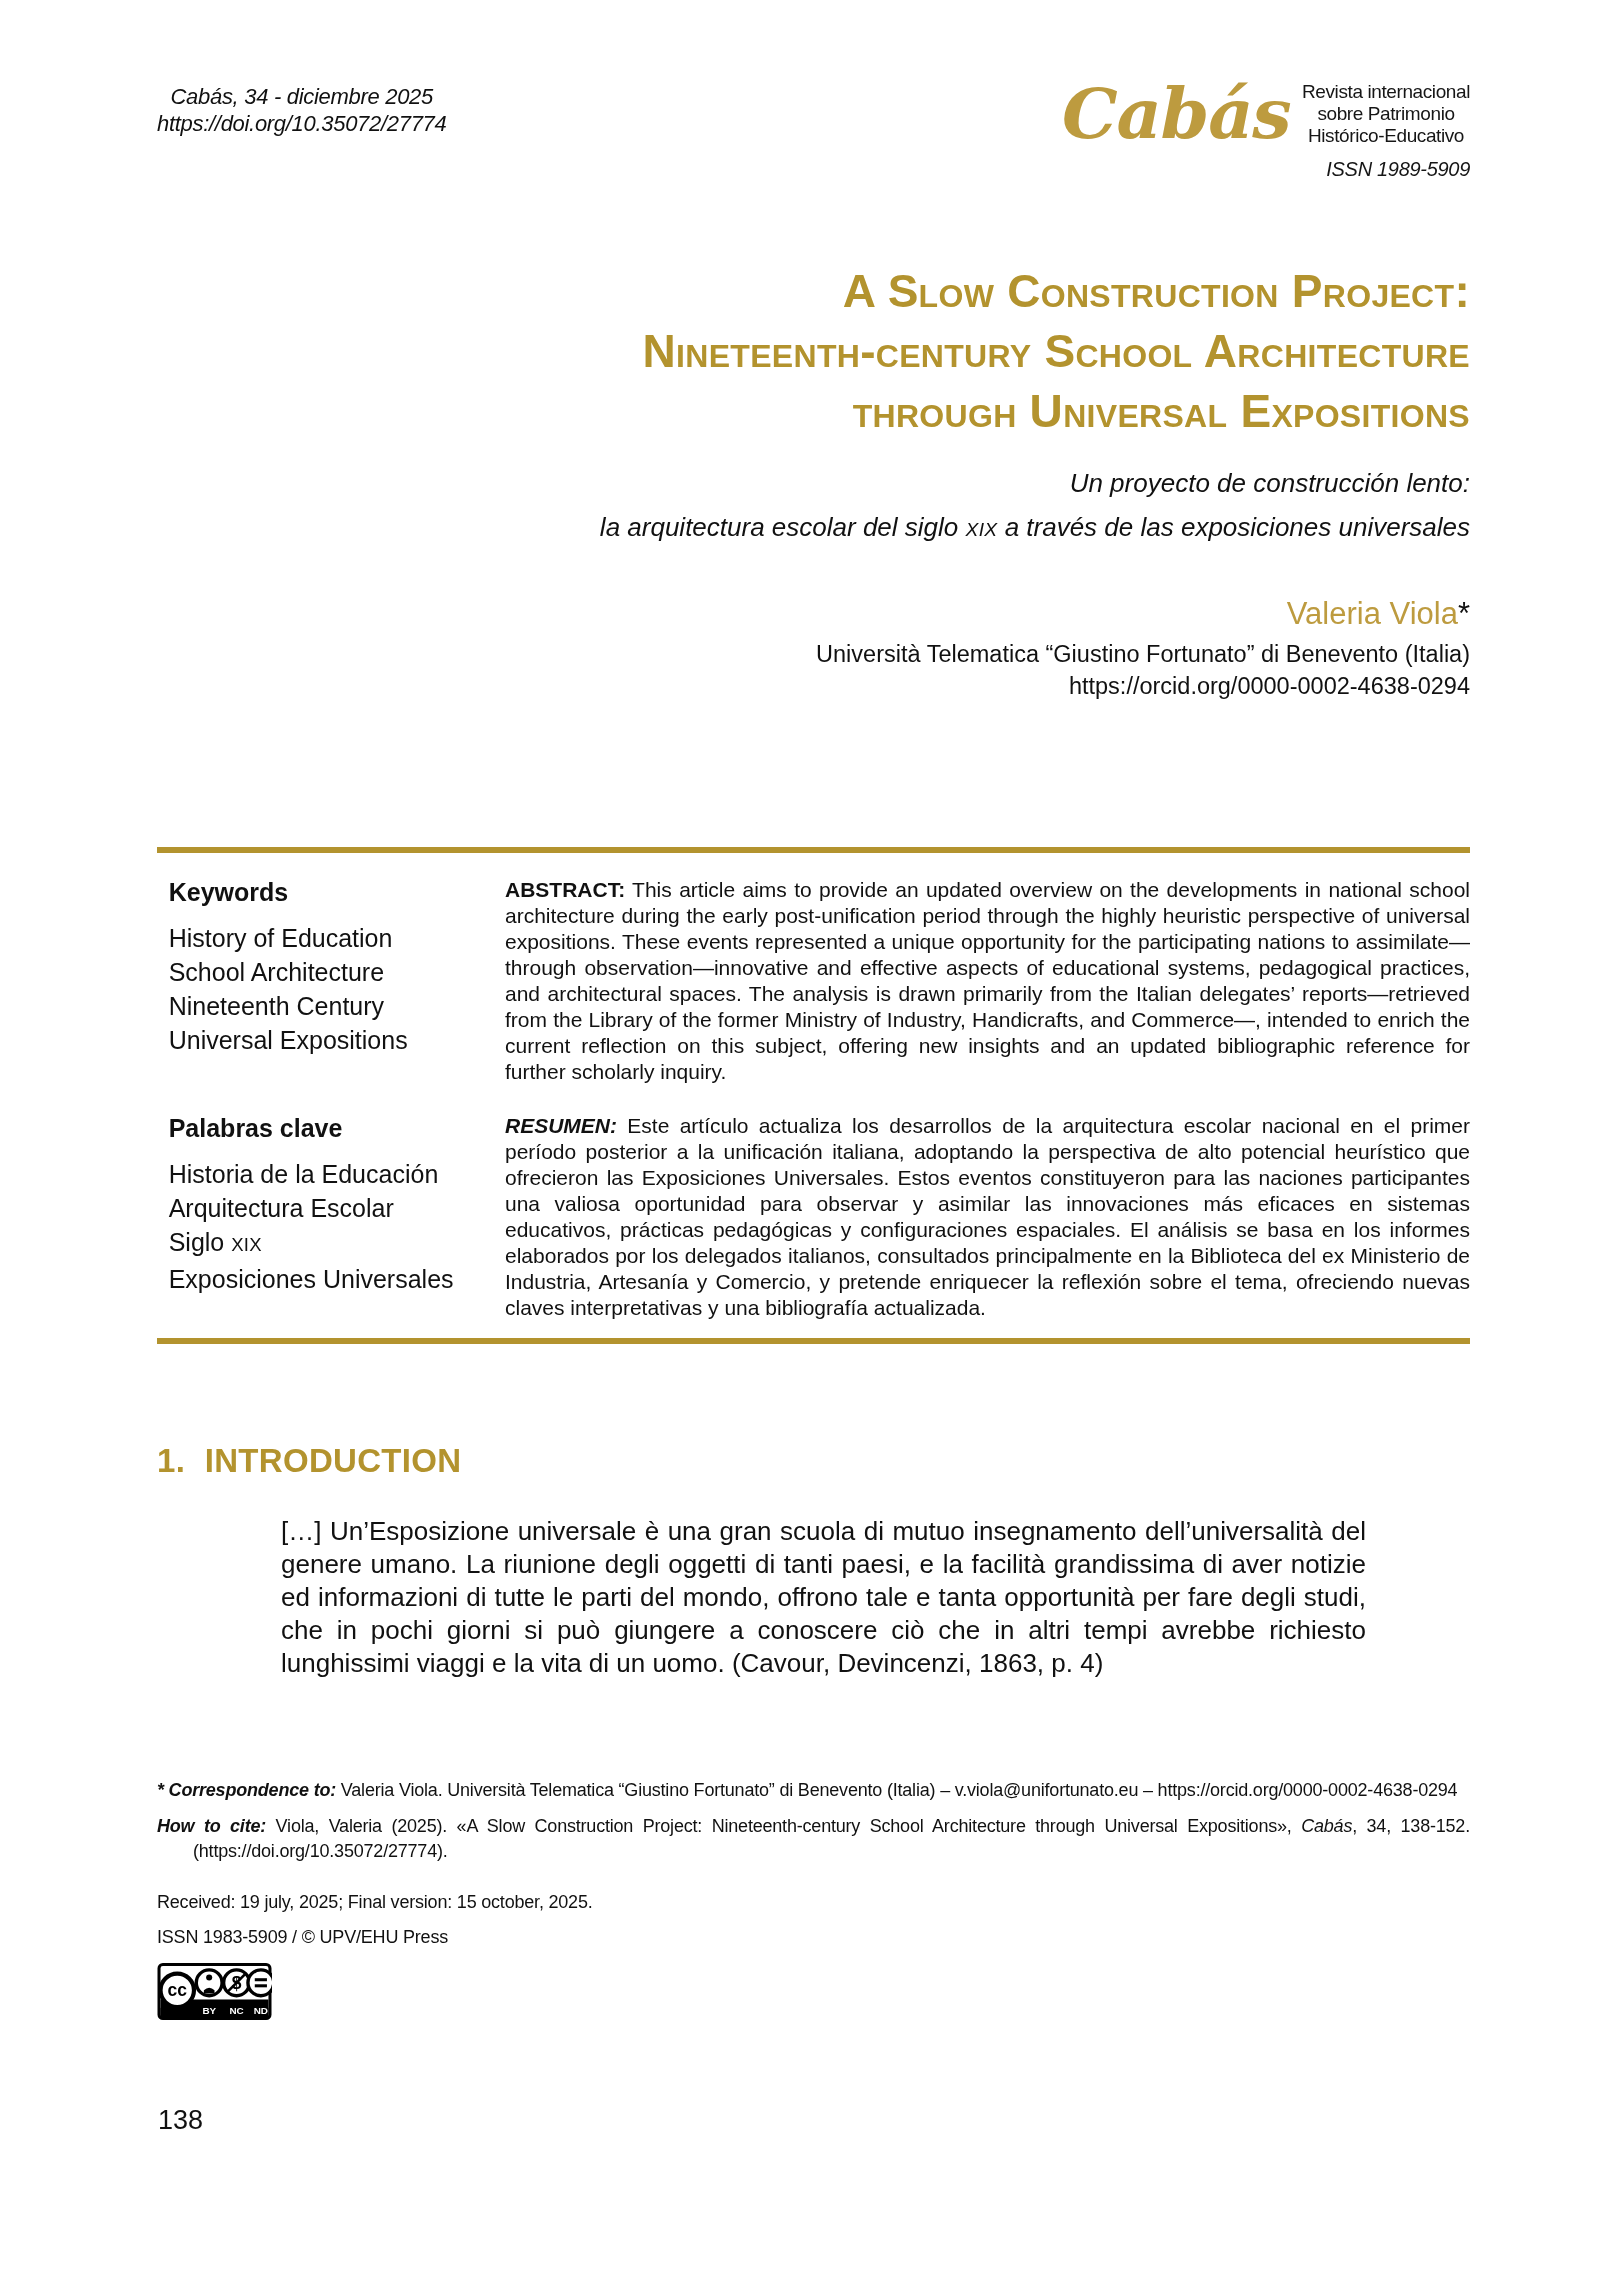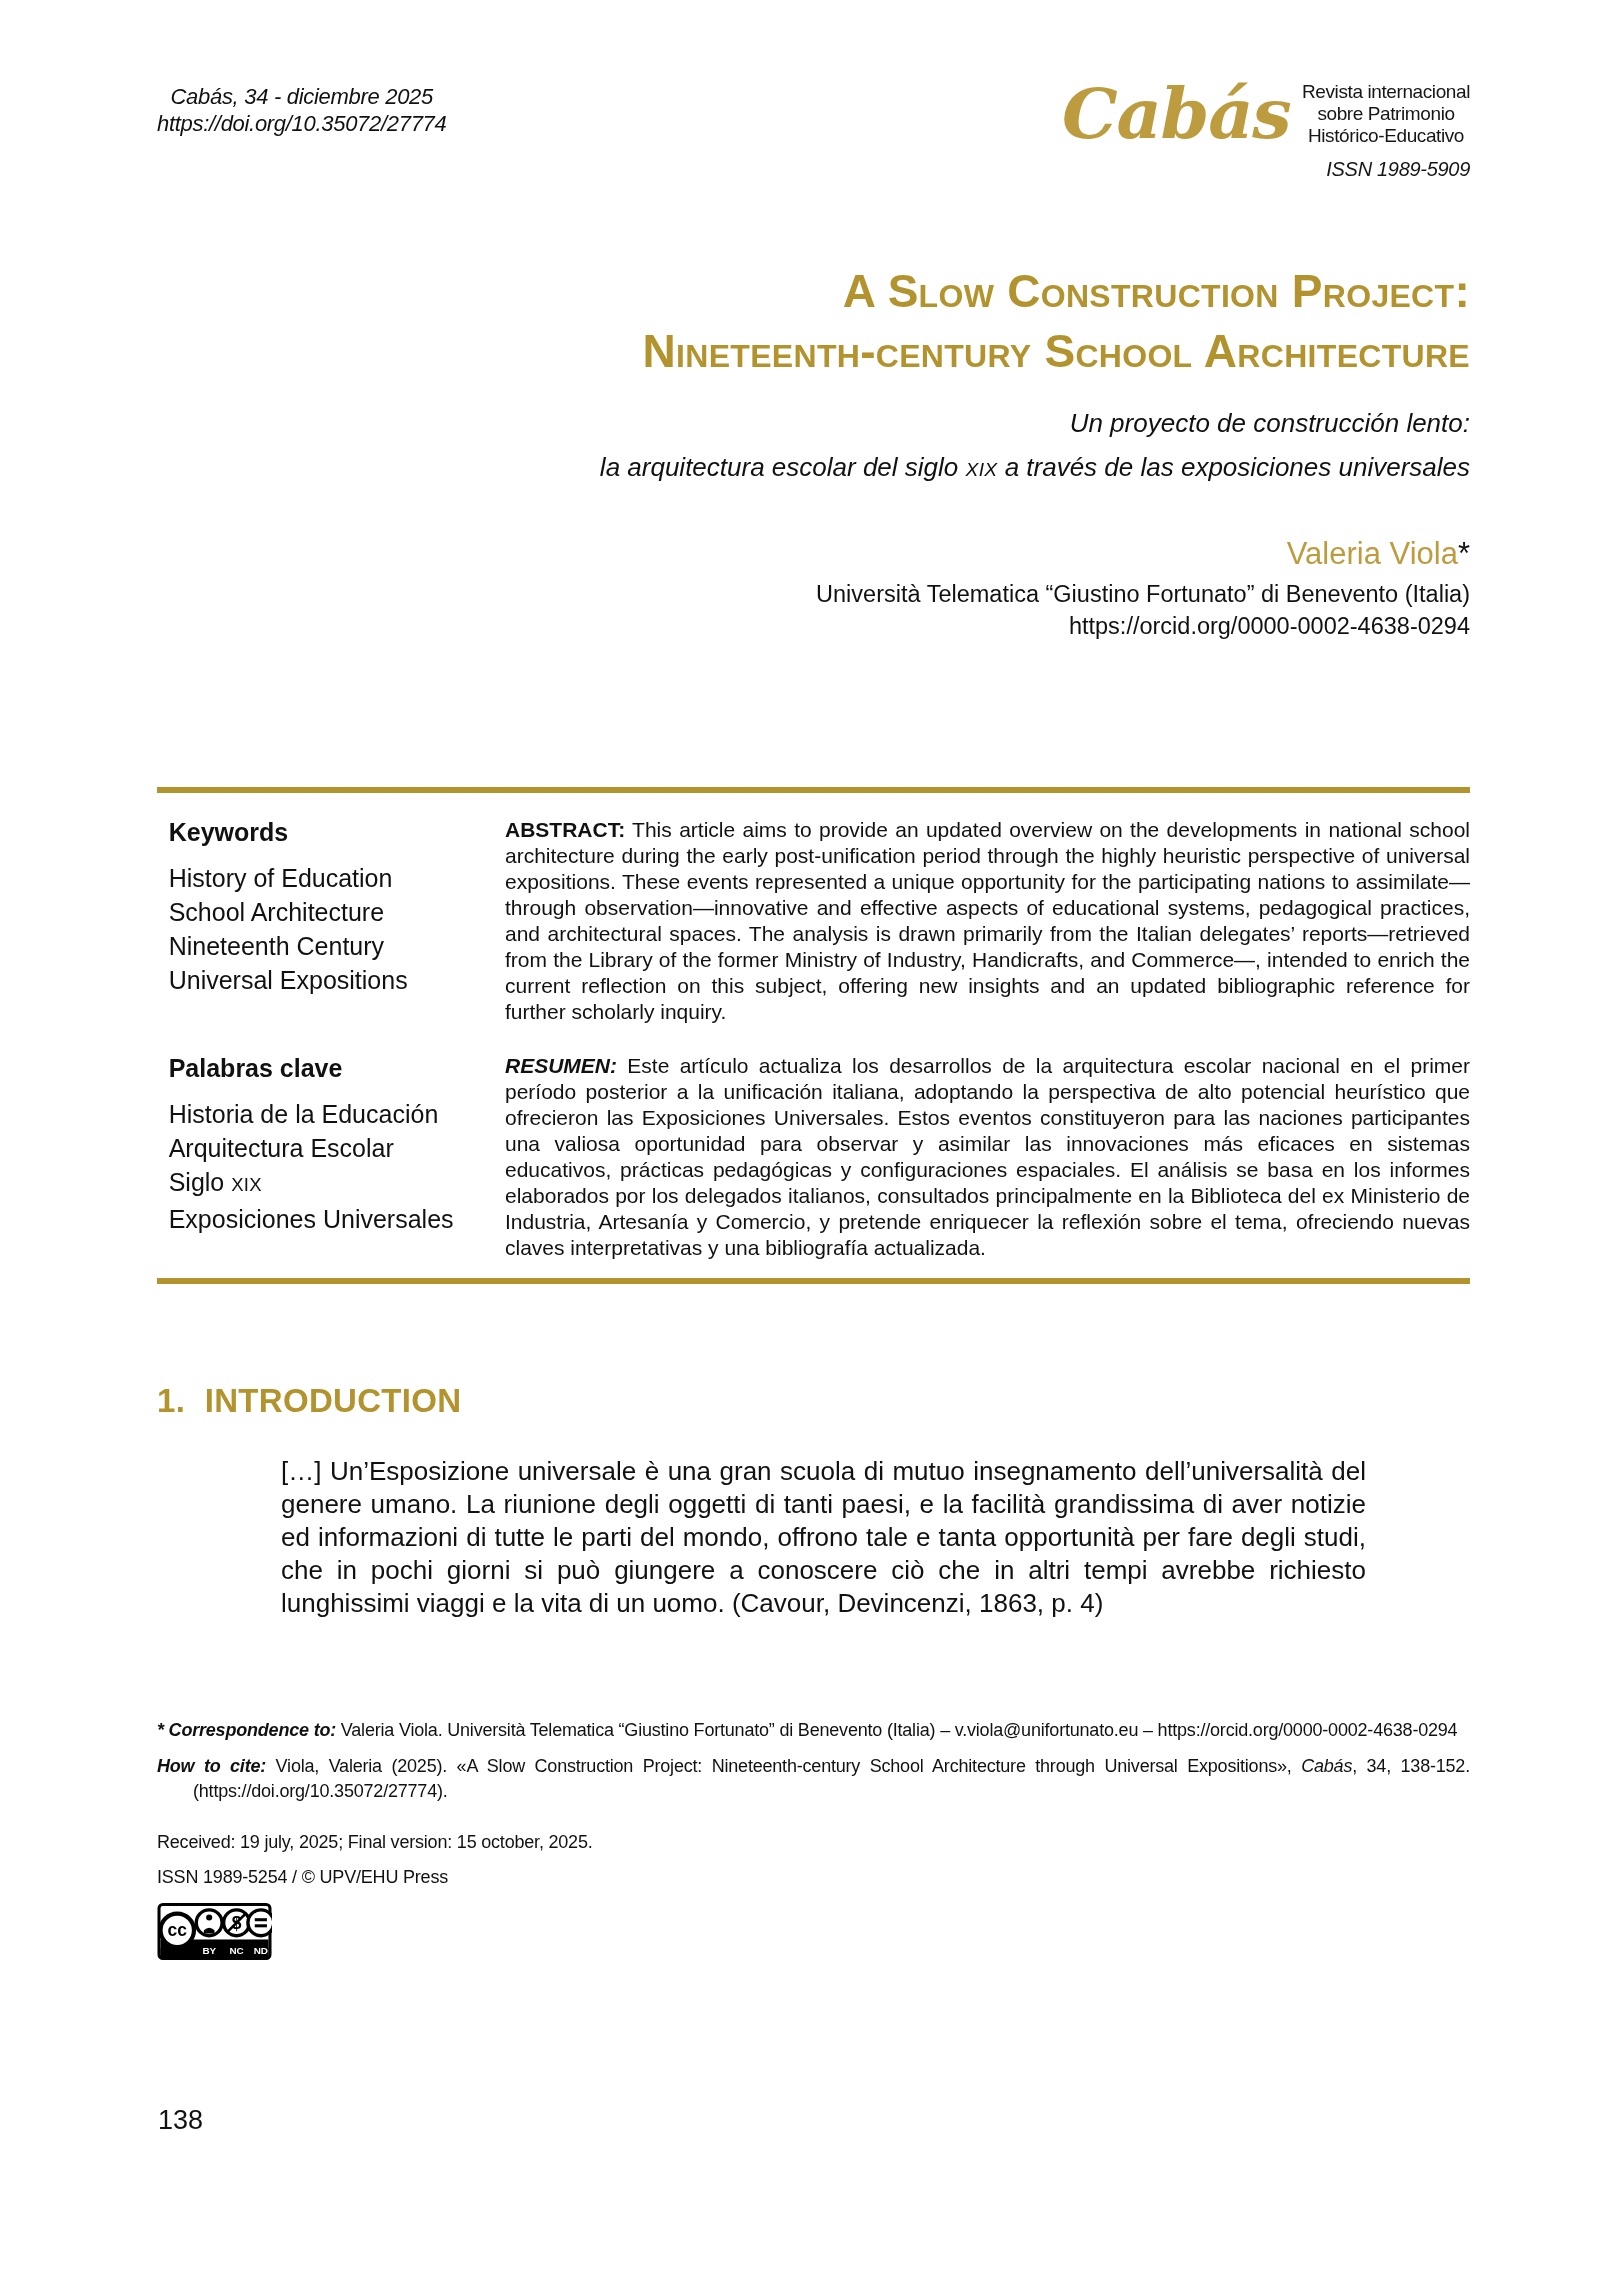"through Universal Expositions" div { html: none -> <div>through Universal Expositions</div> }
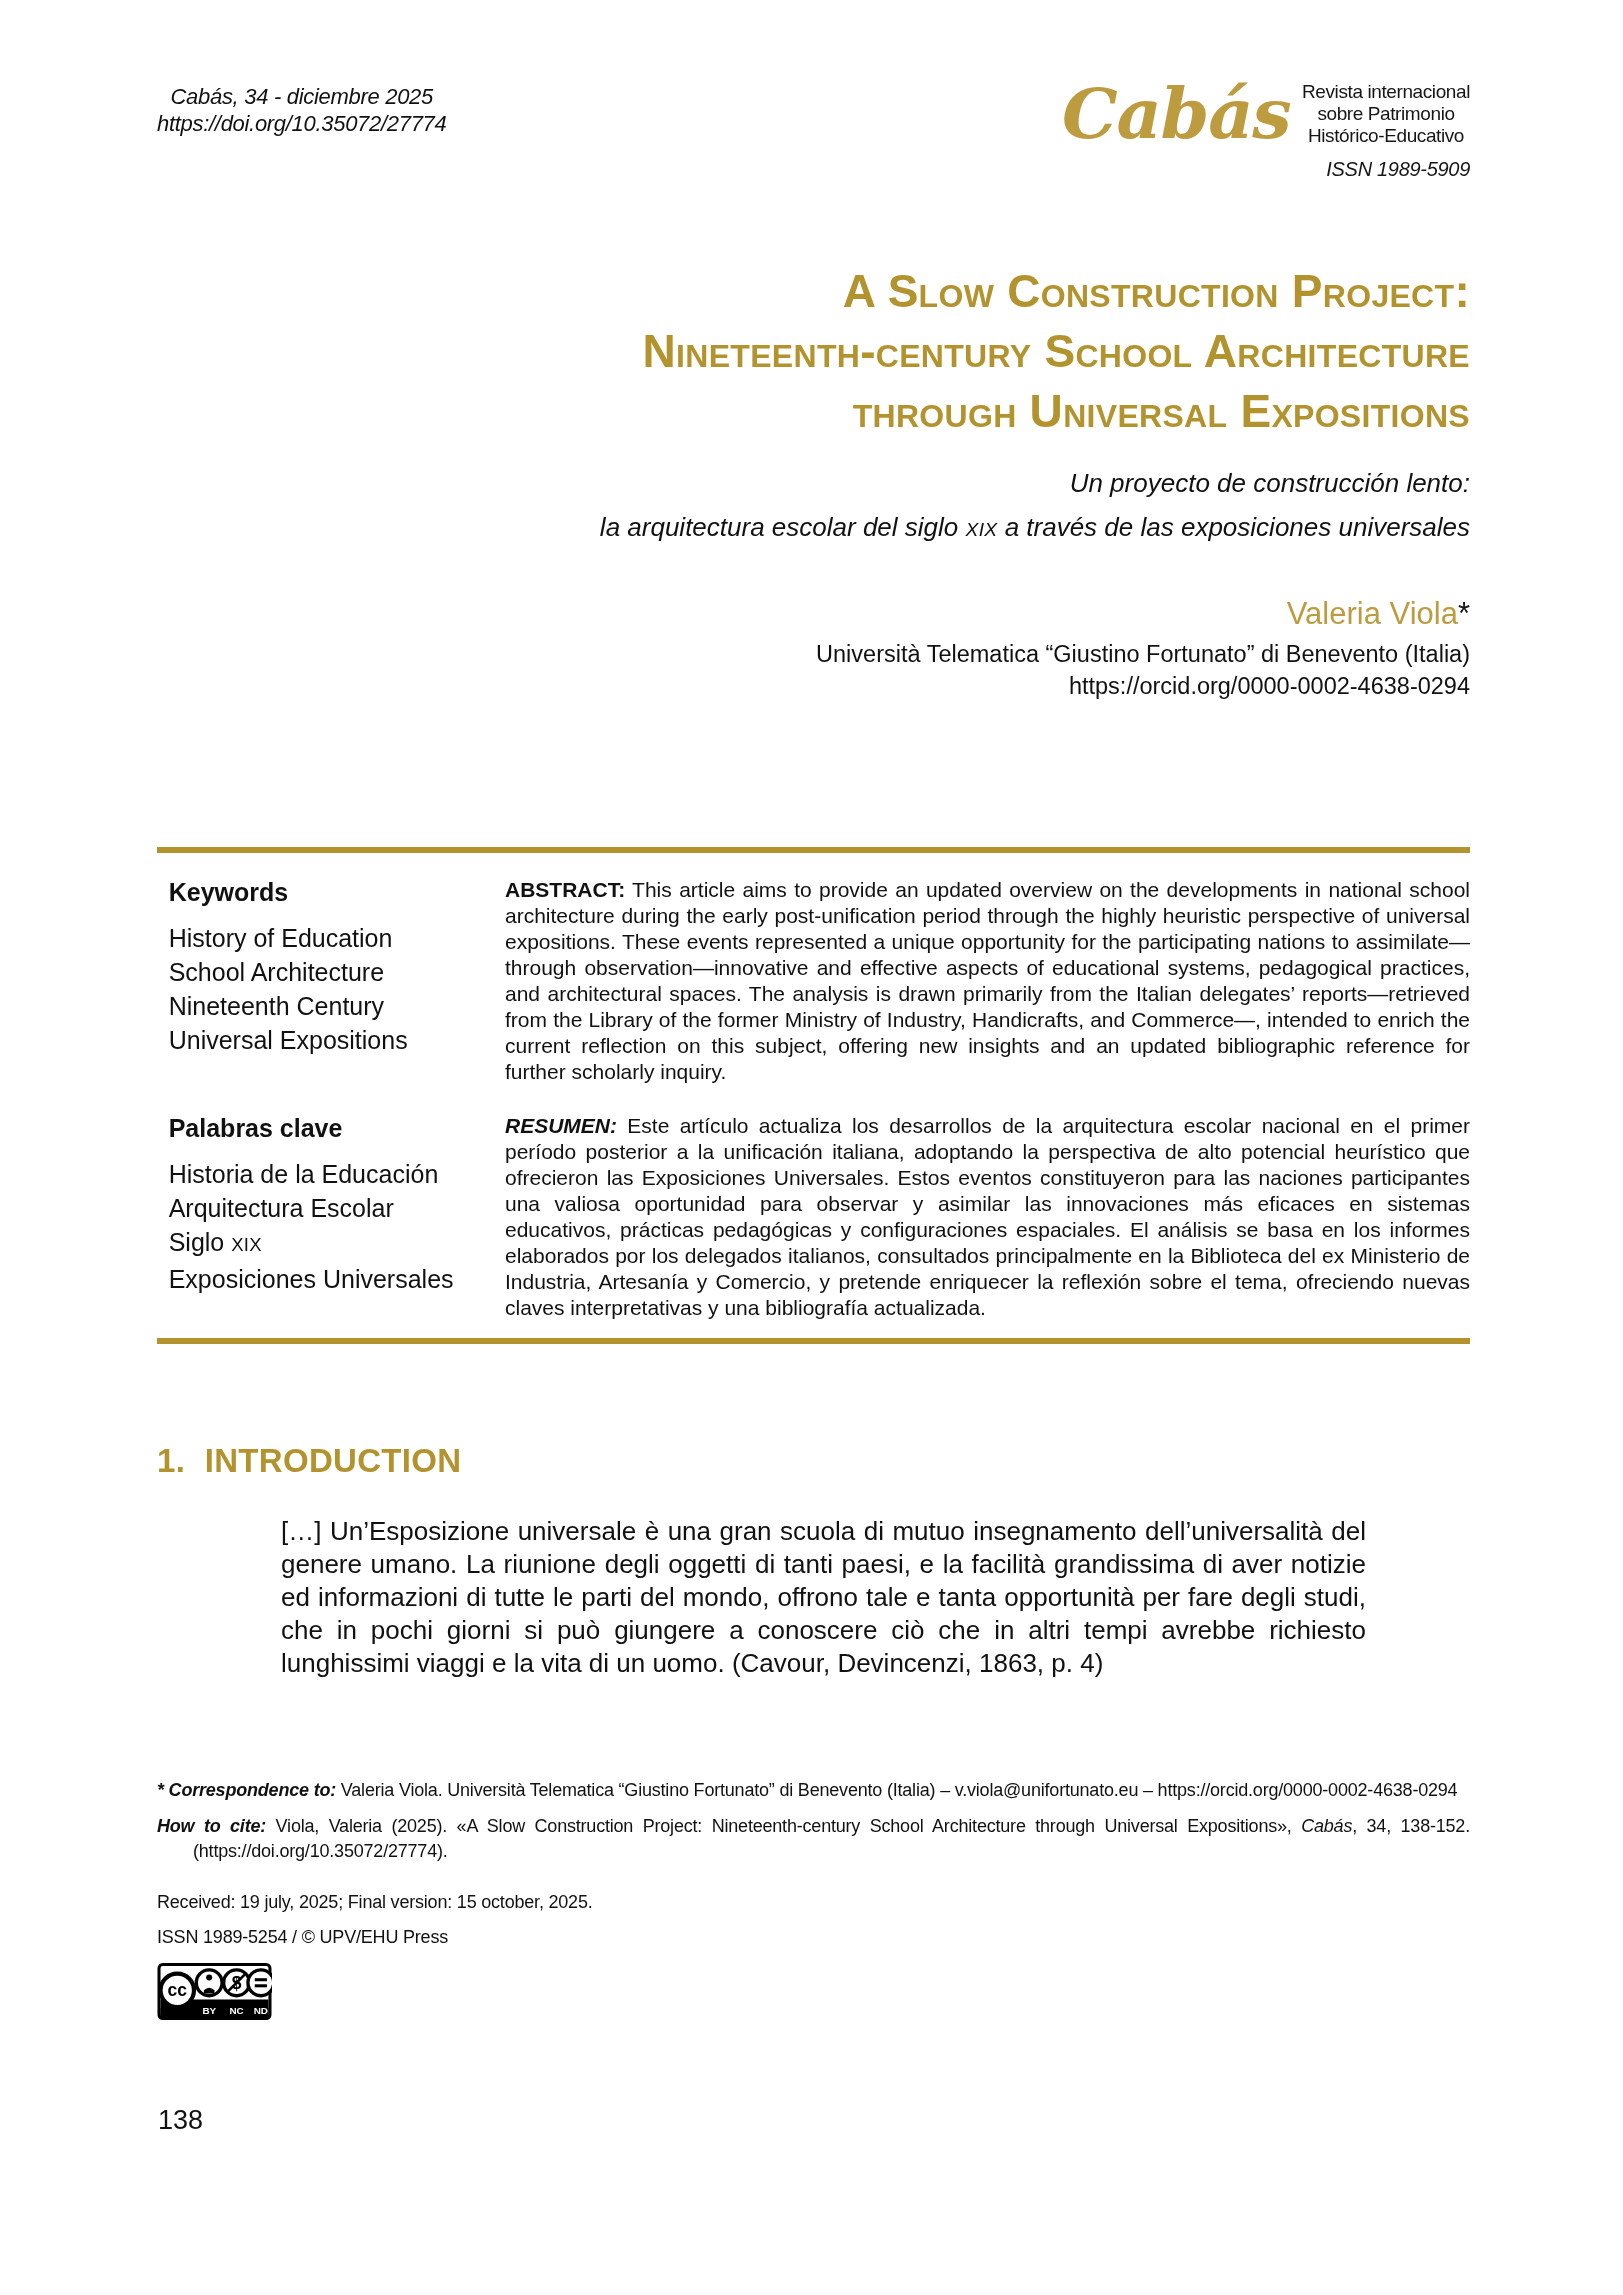"ISSN 1989-5254 / © UPV/EHU" div.fn-line { text: 1989-5254 -> 1983-5909 }
